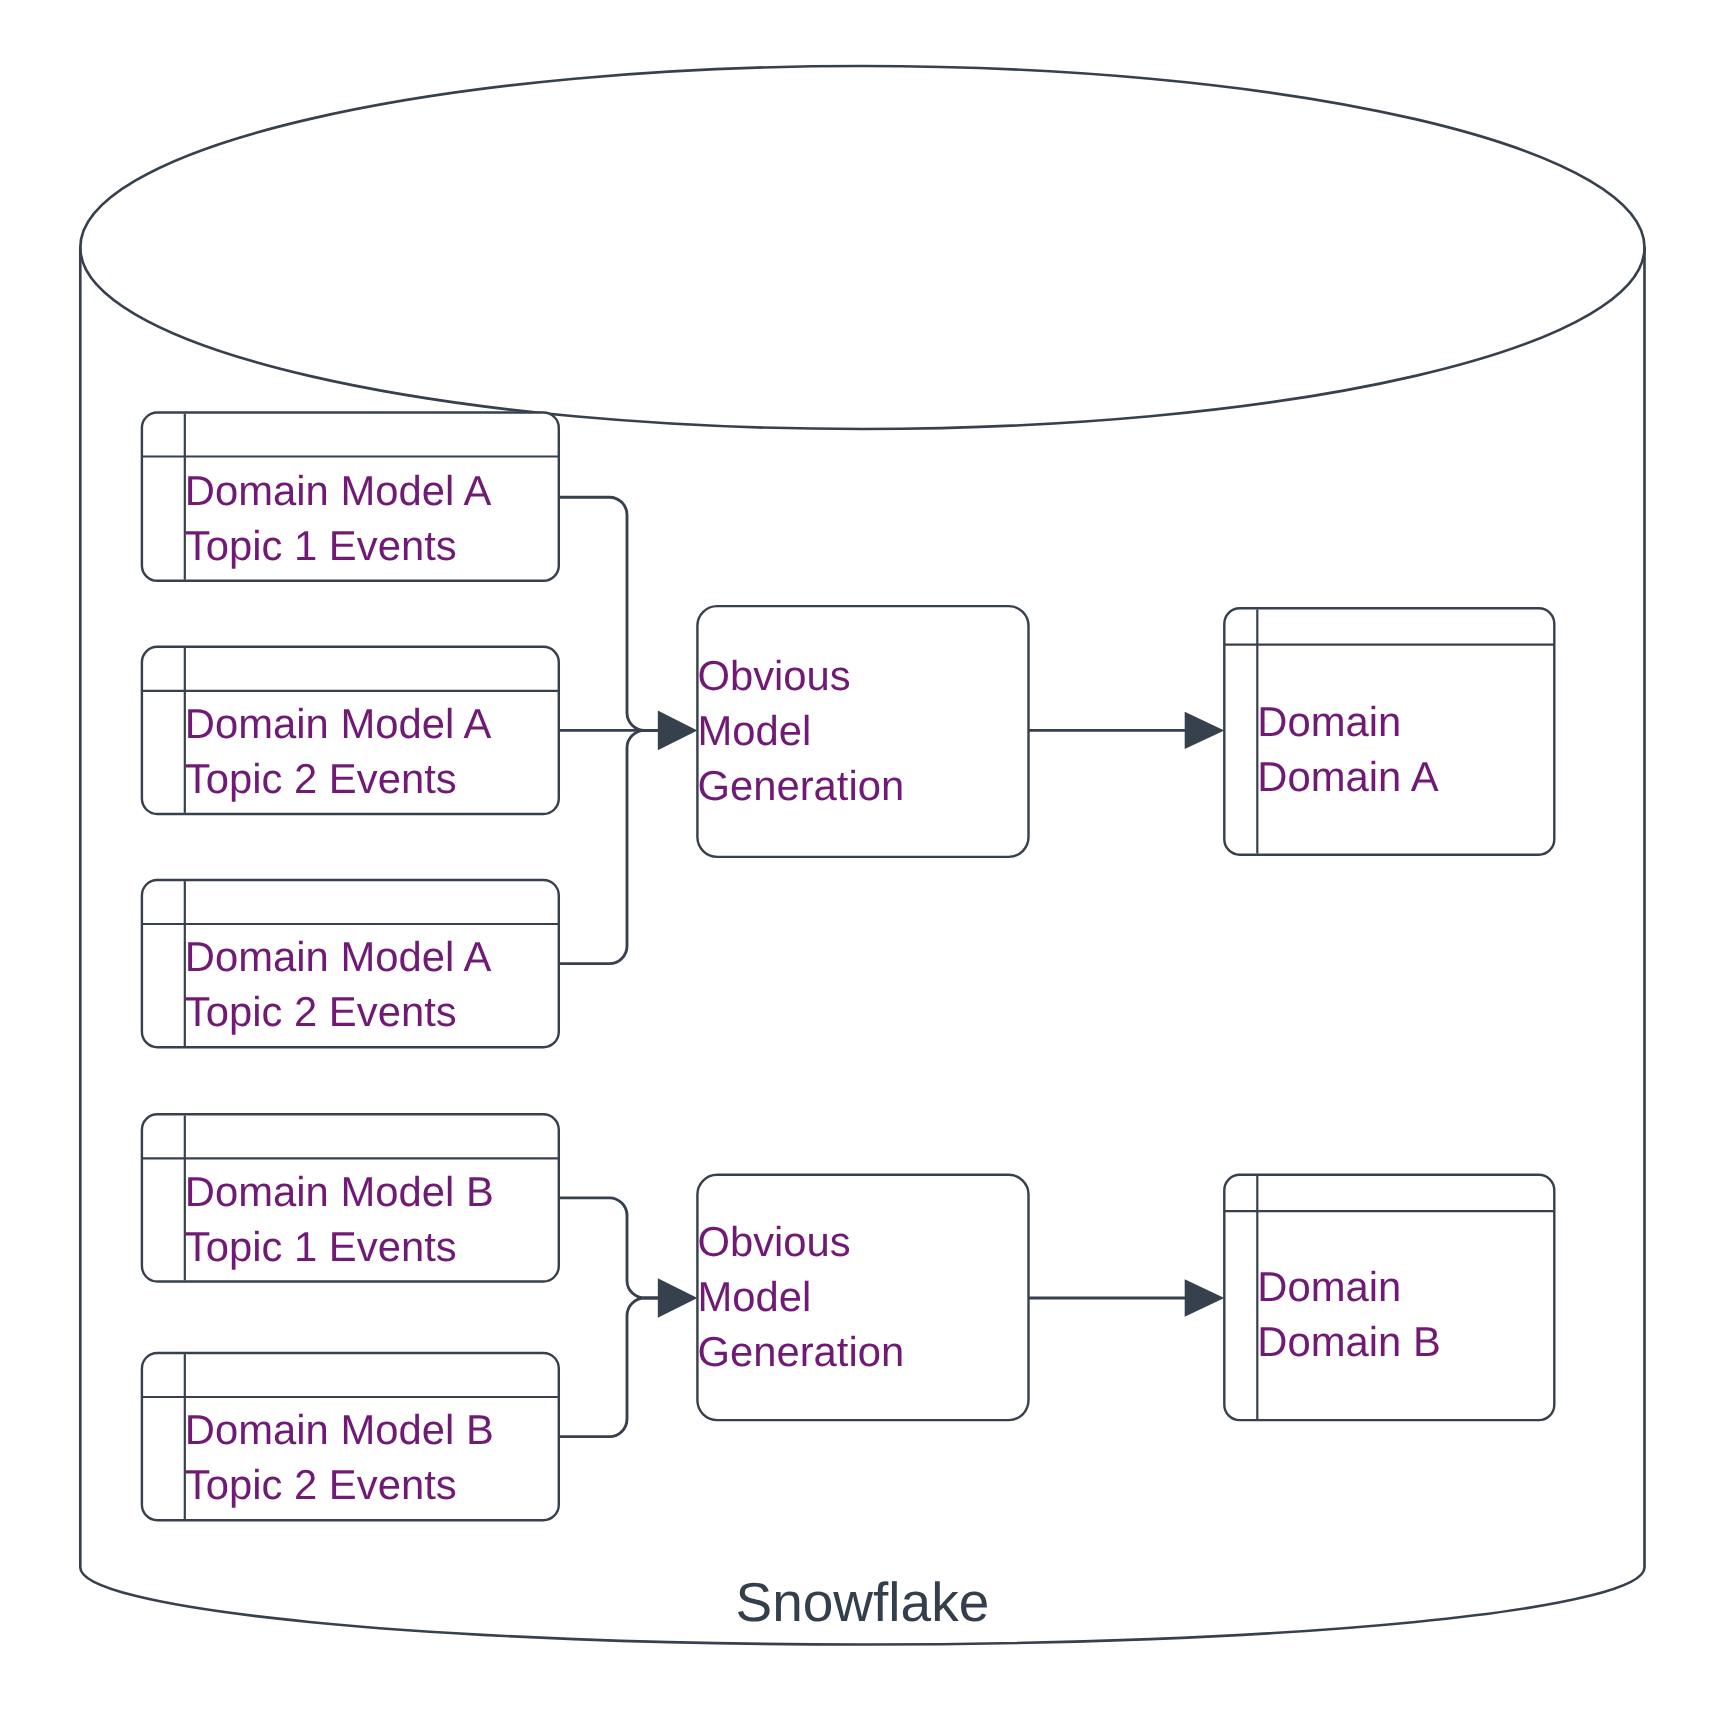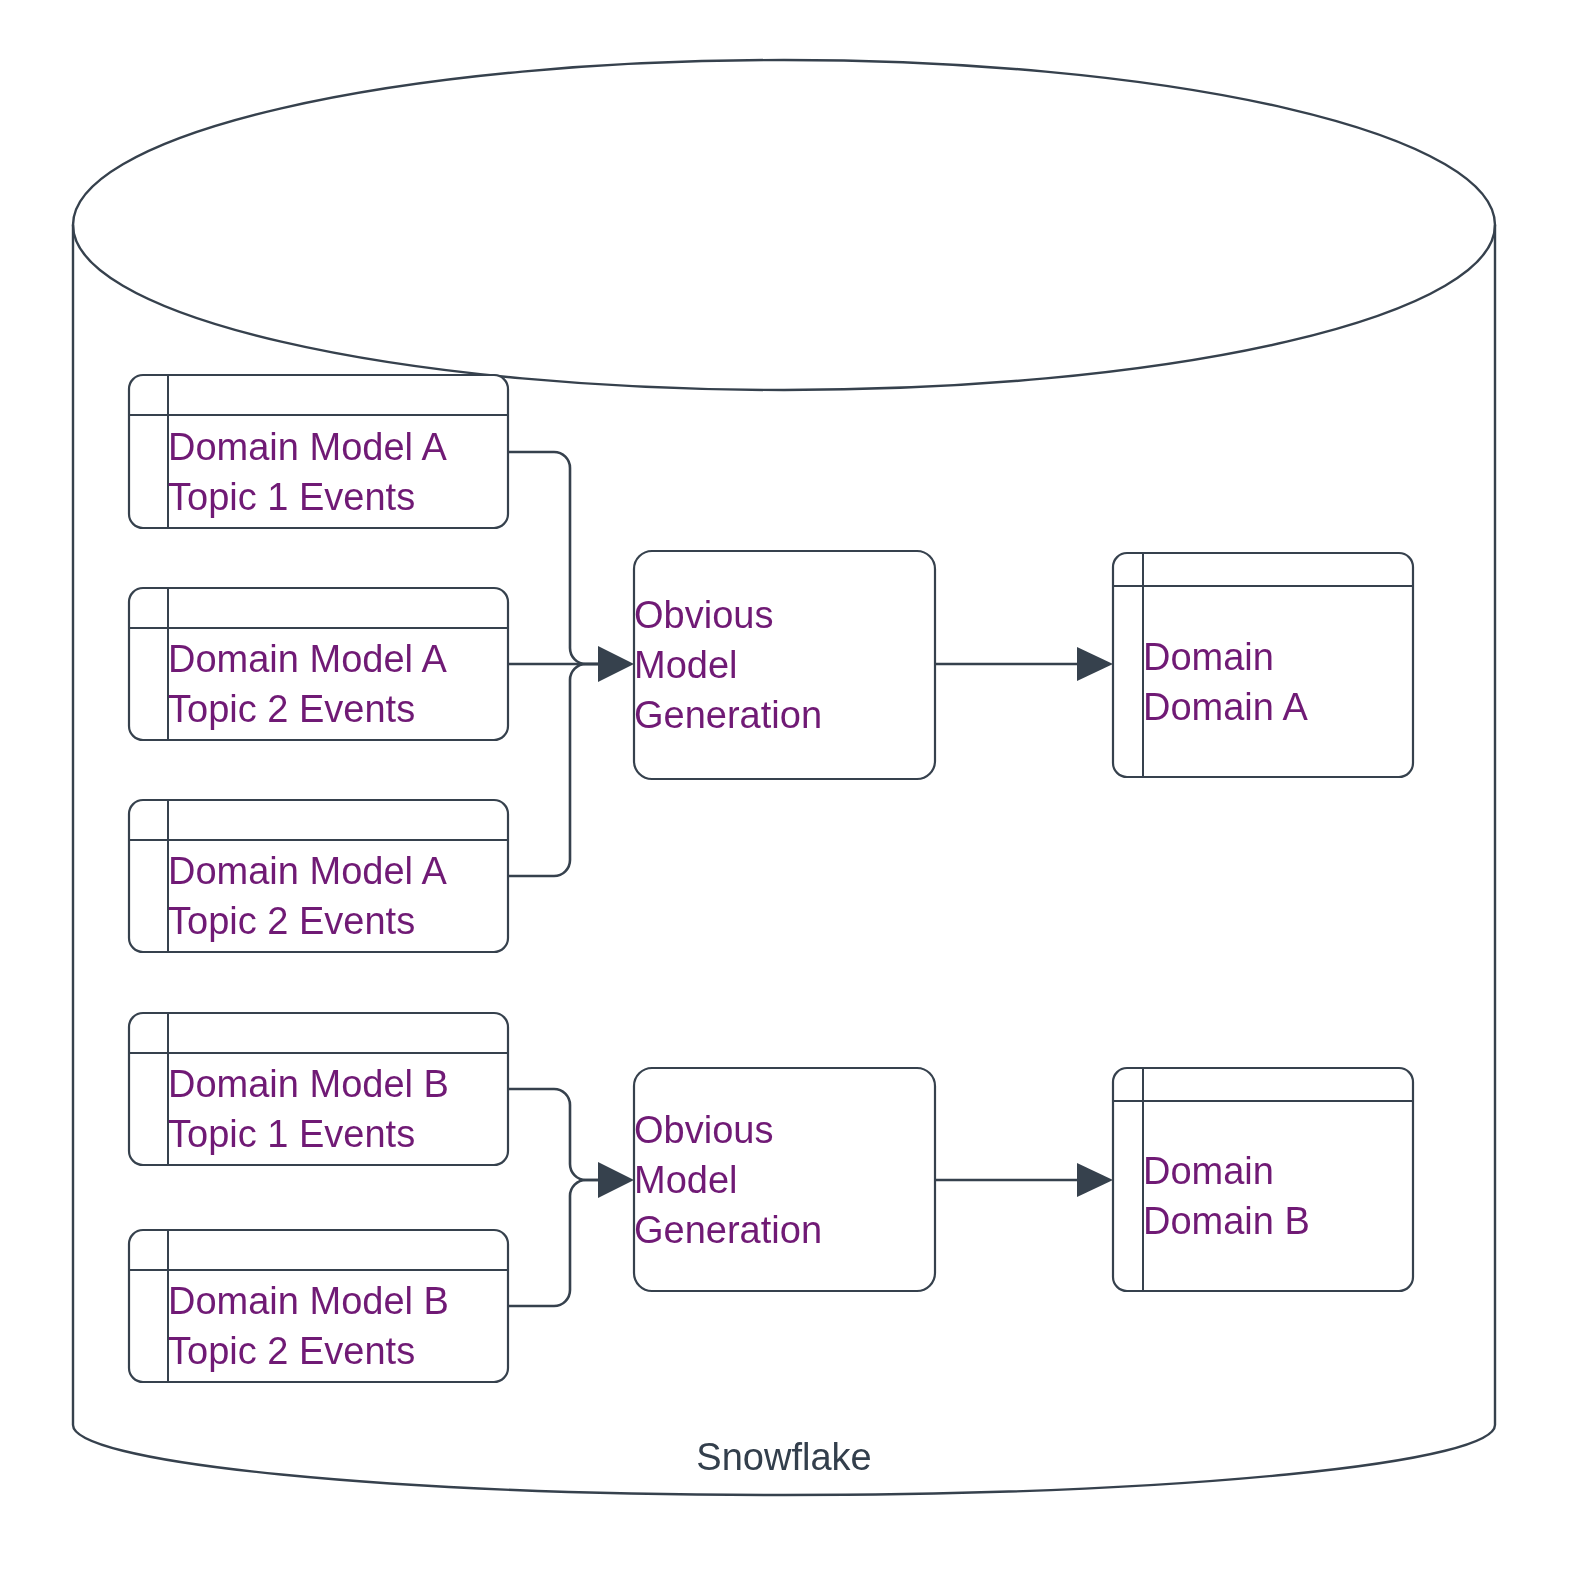"Snowflake" .container-label { font-size: 38px -> 50px }
